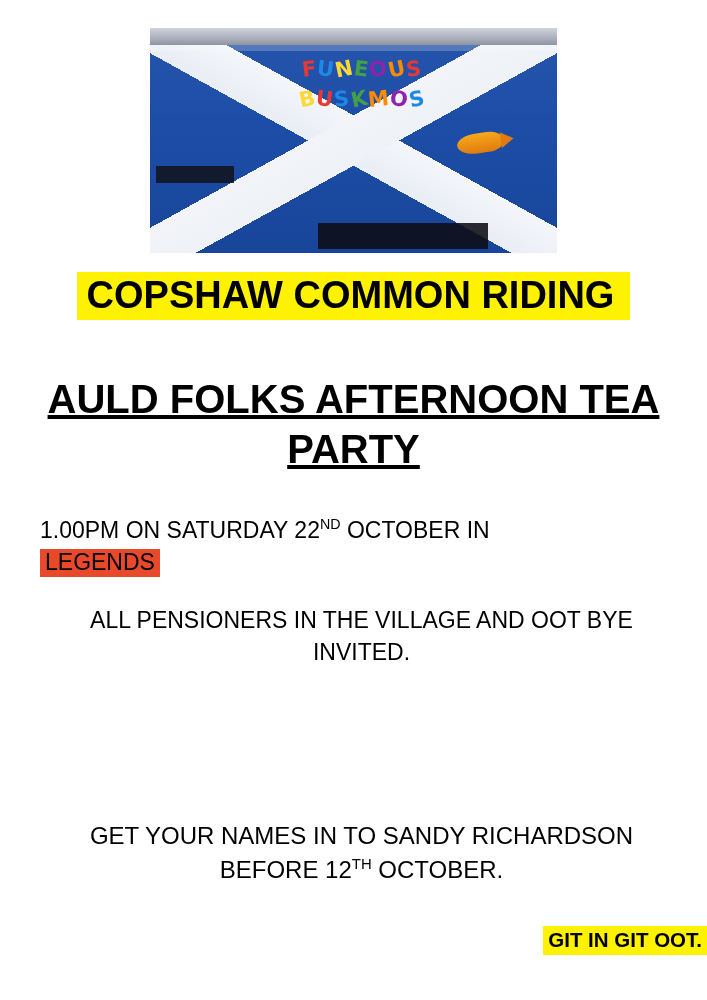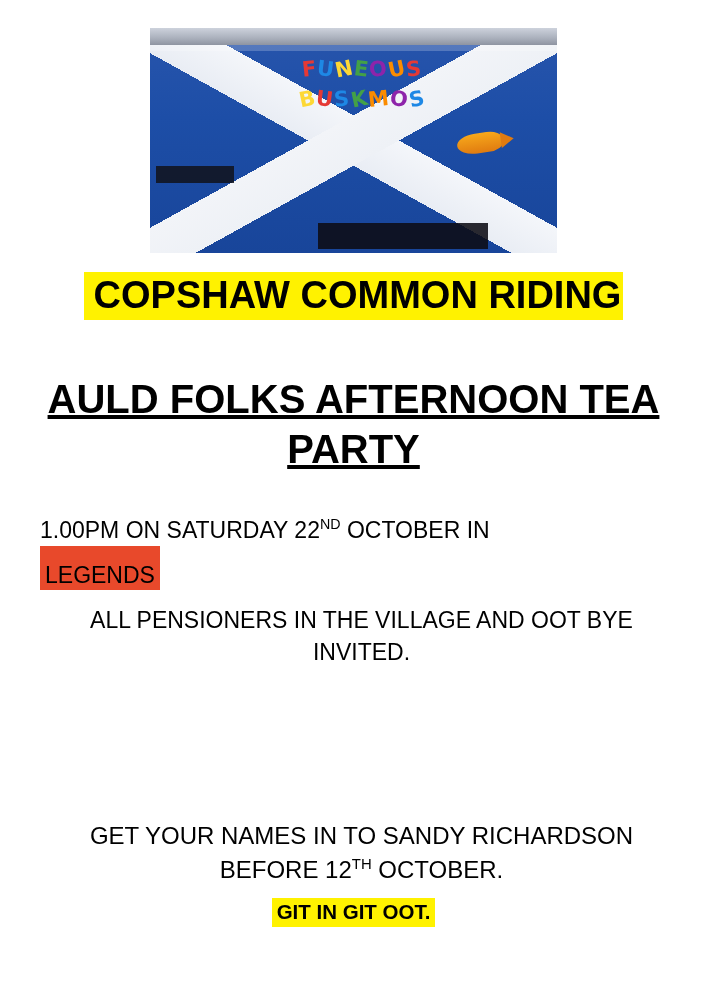"COPSHAW COMMON RIDING" .title-hl { padding: 2px 2px 4px 10px -> 2px 16px 4px 10px }
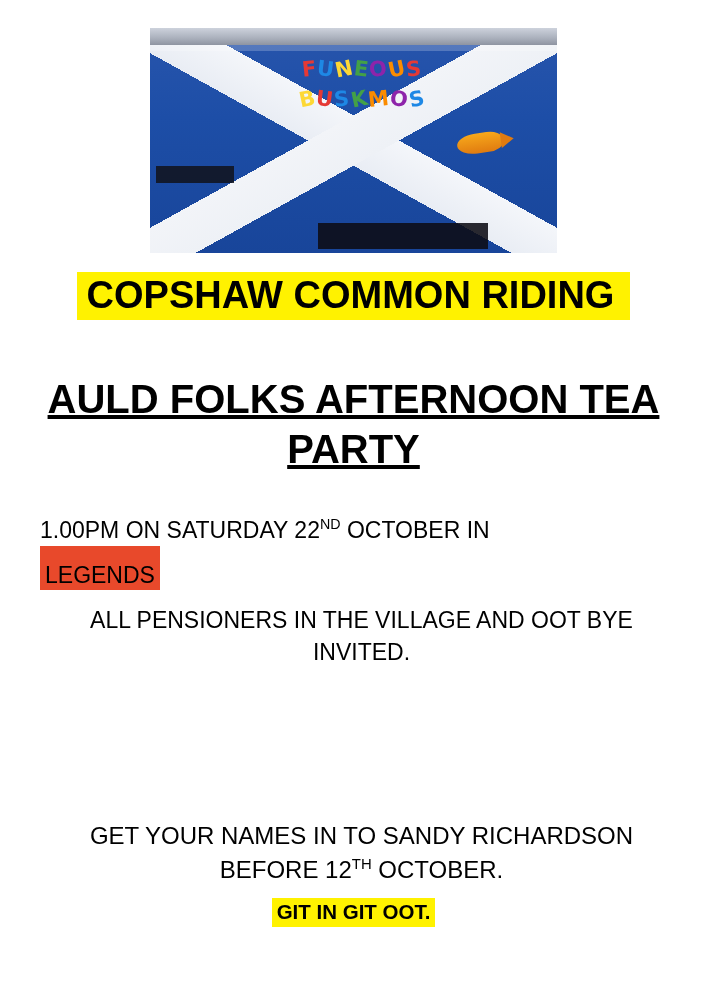"LEGENDS" .venue-hl { padding: 16px 5px 2px 5px -> 0 5px 2px 5px }
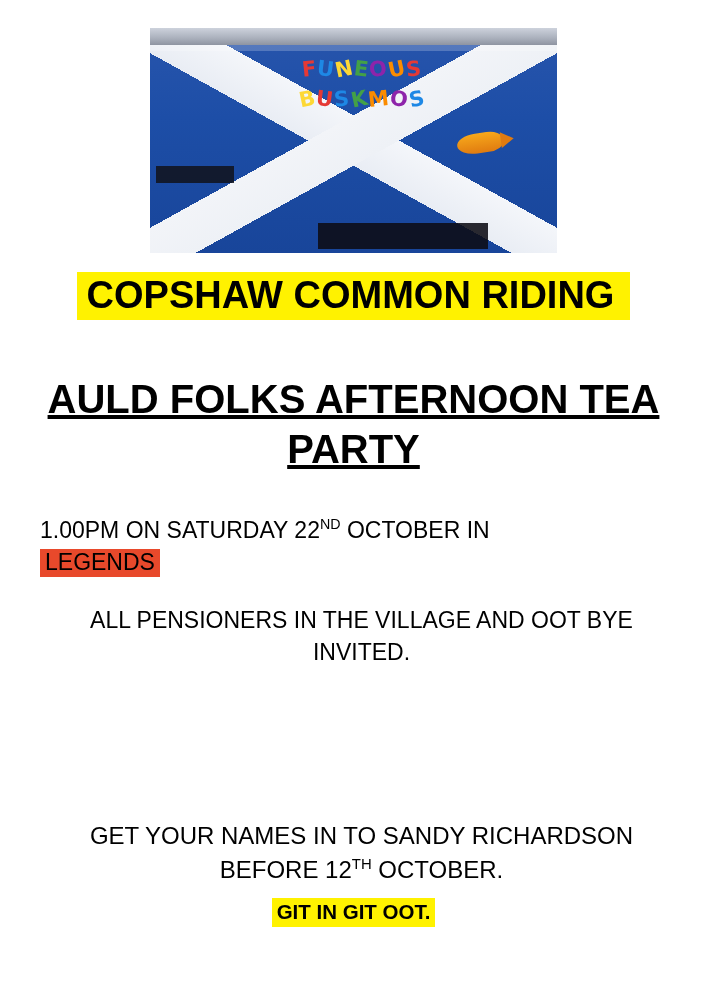"GIT IN GIT OOT." .footer-row { text-align: center -> right; top: 898px -> 926px }
